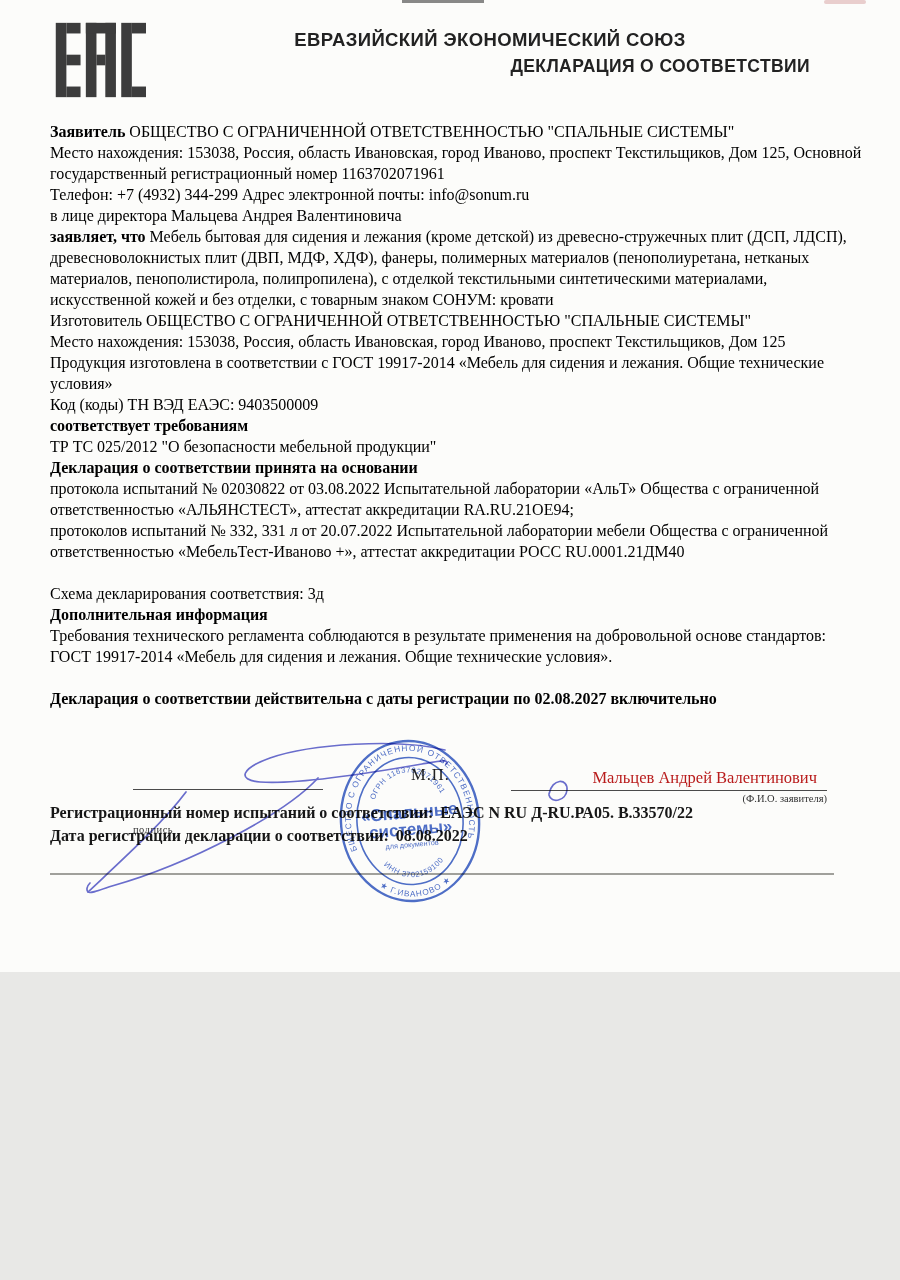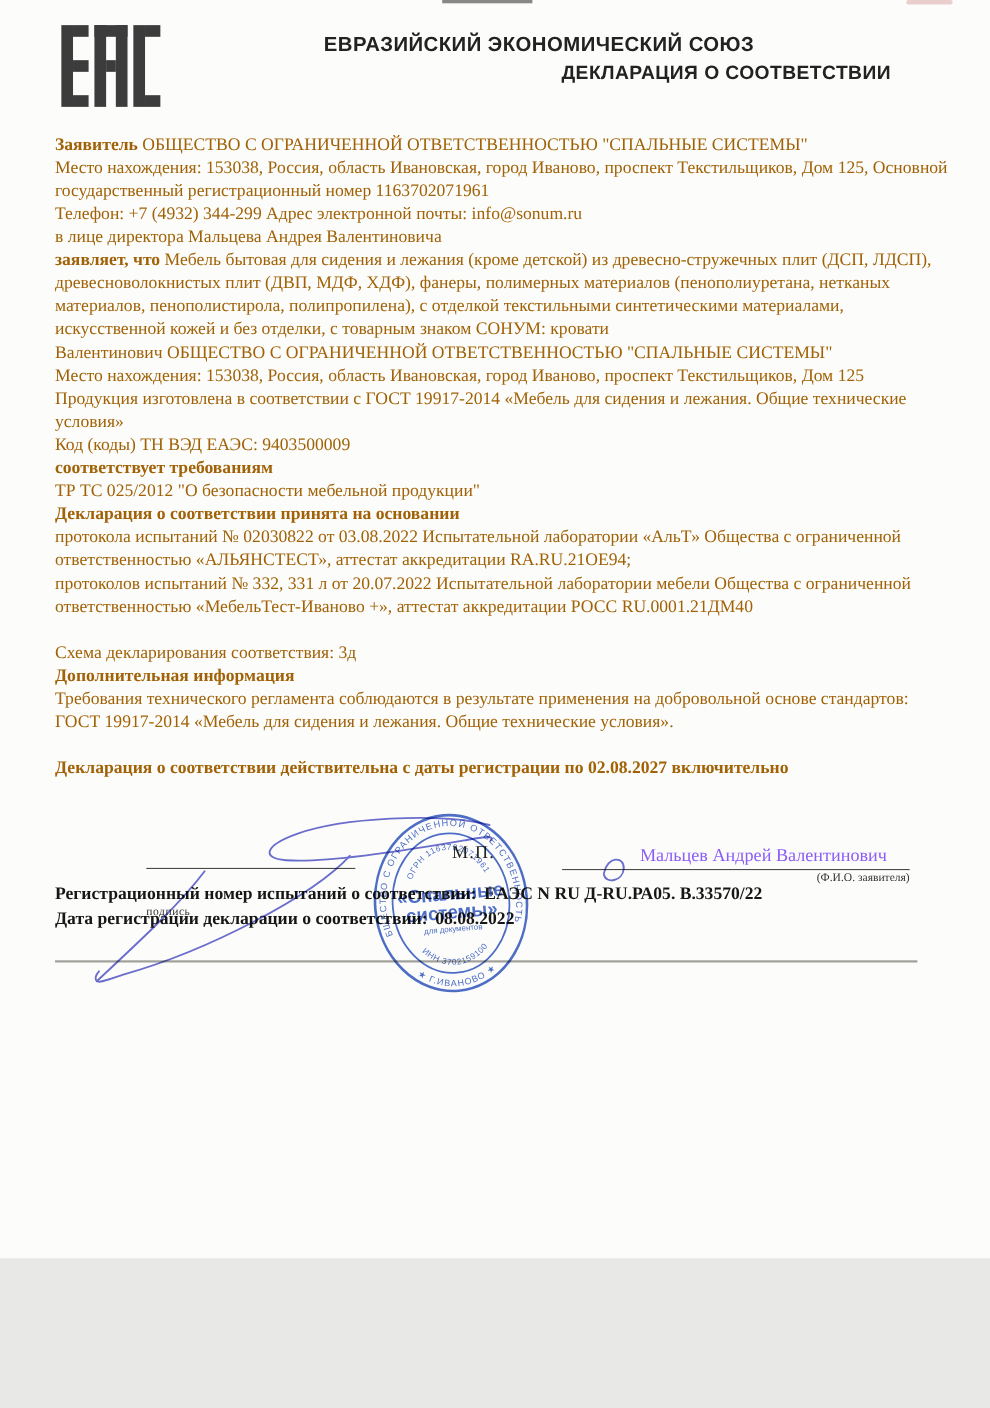"ЕВРАЗИЙСКИЙ ЭКОНОМИЧЕСКИЙ СОЮЗ" .page { height: 1144px -> 972px }
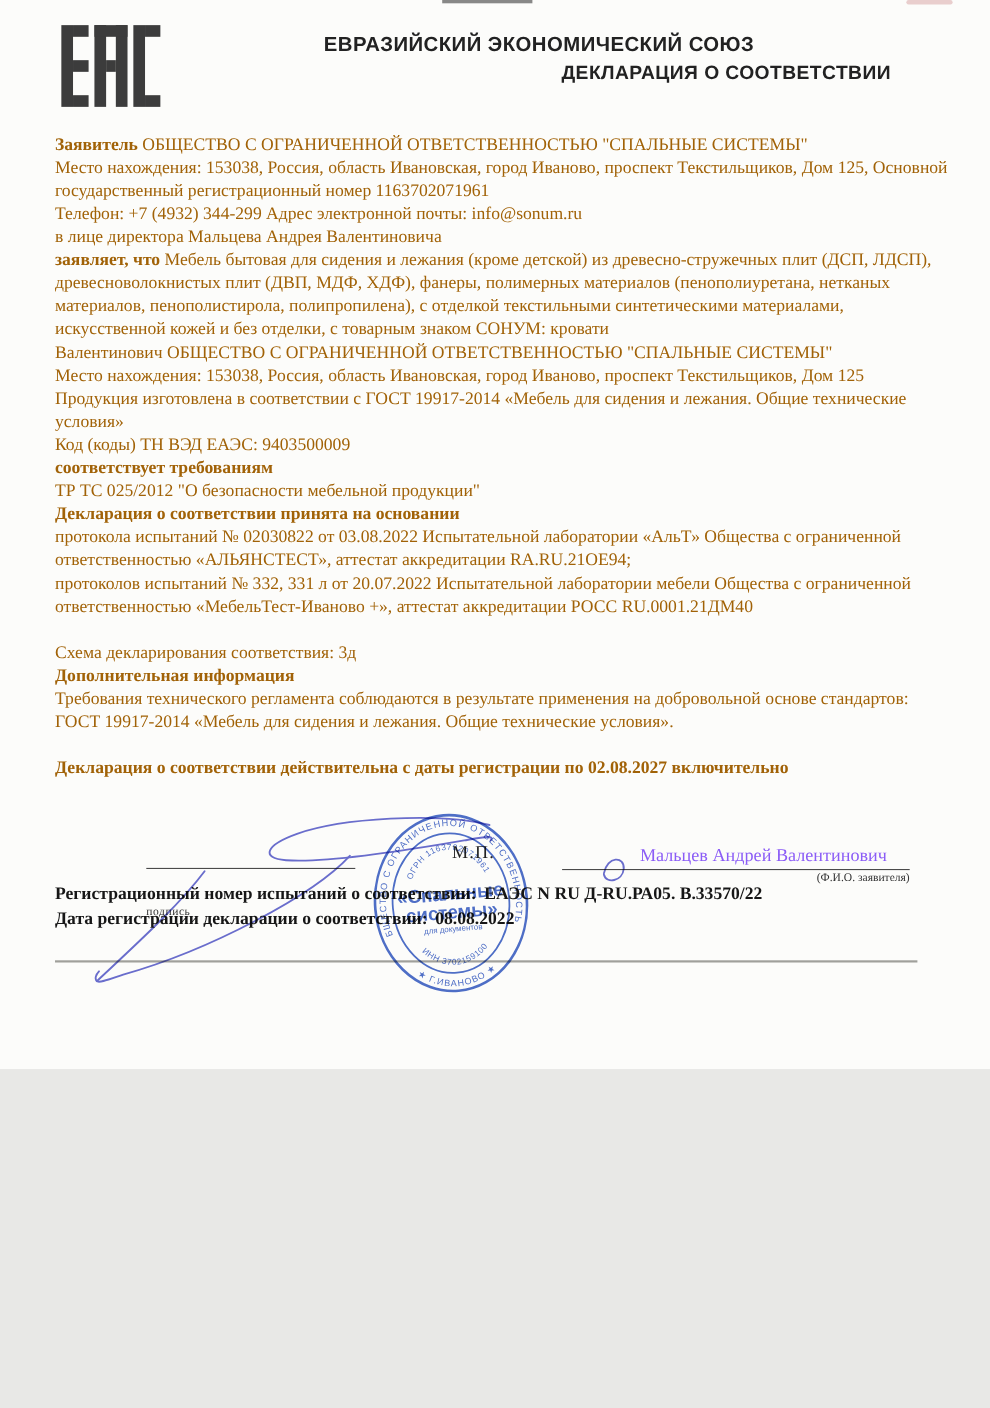"Заявитель ОБЩЕСТВО С ОГРАНИЧЕННОЙ" .para { color: #a16207 -> #000000 }
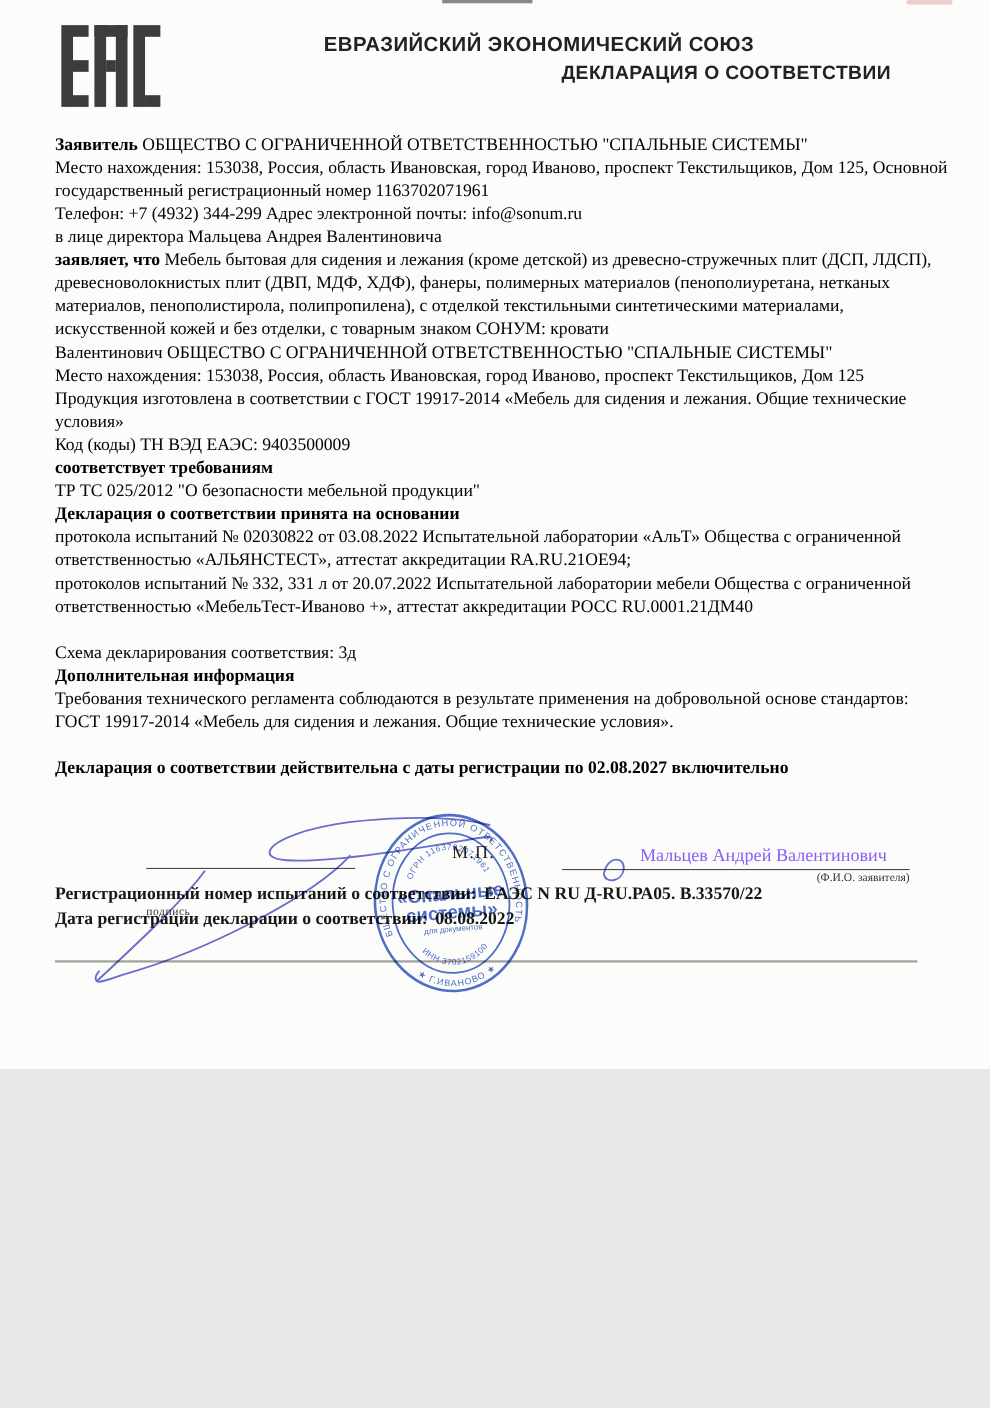"Валентинович ОБЩЕСТВО С ОГРАНИЧЕННОЙ" span { text: Валентинович -> Изготовитель }
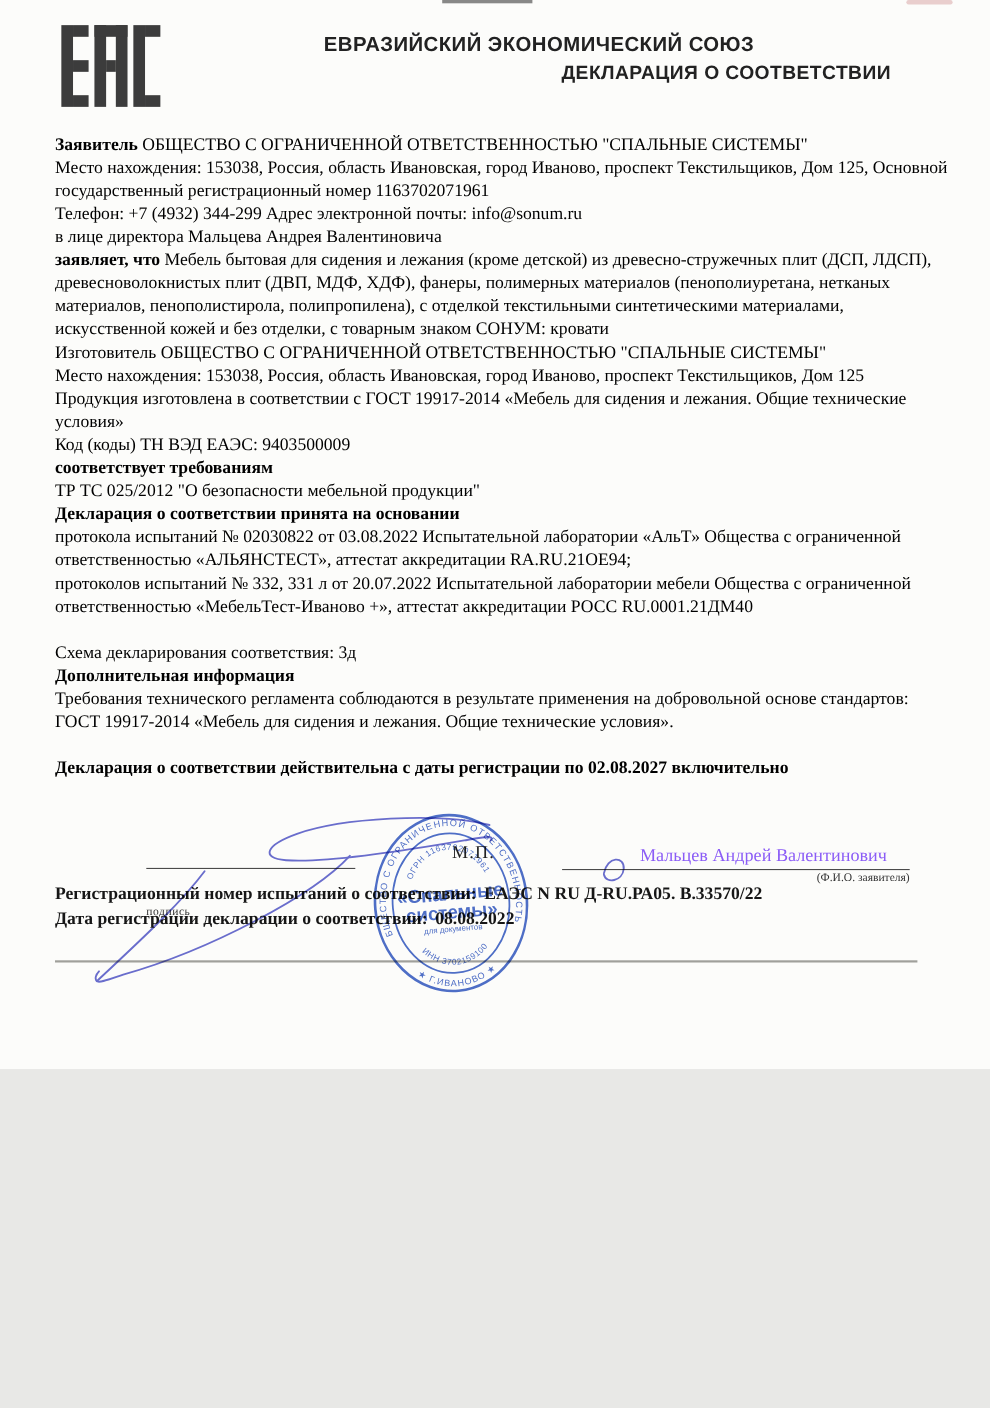"Мальцев Андрей Валентинович" .fio-name { color: #8b5cf6 -> #b91c1c; left: 538px -> 505px; text-align: center -> right }
